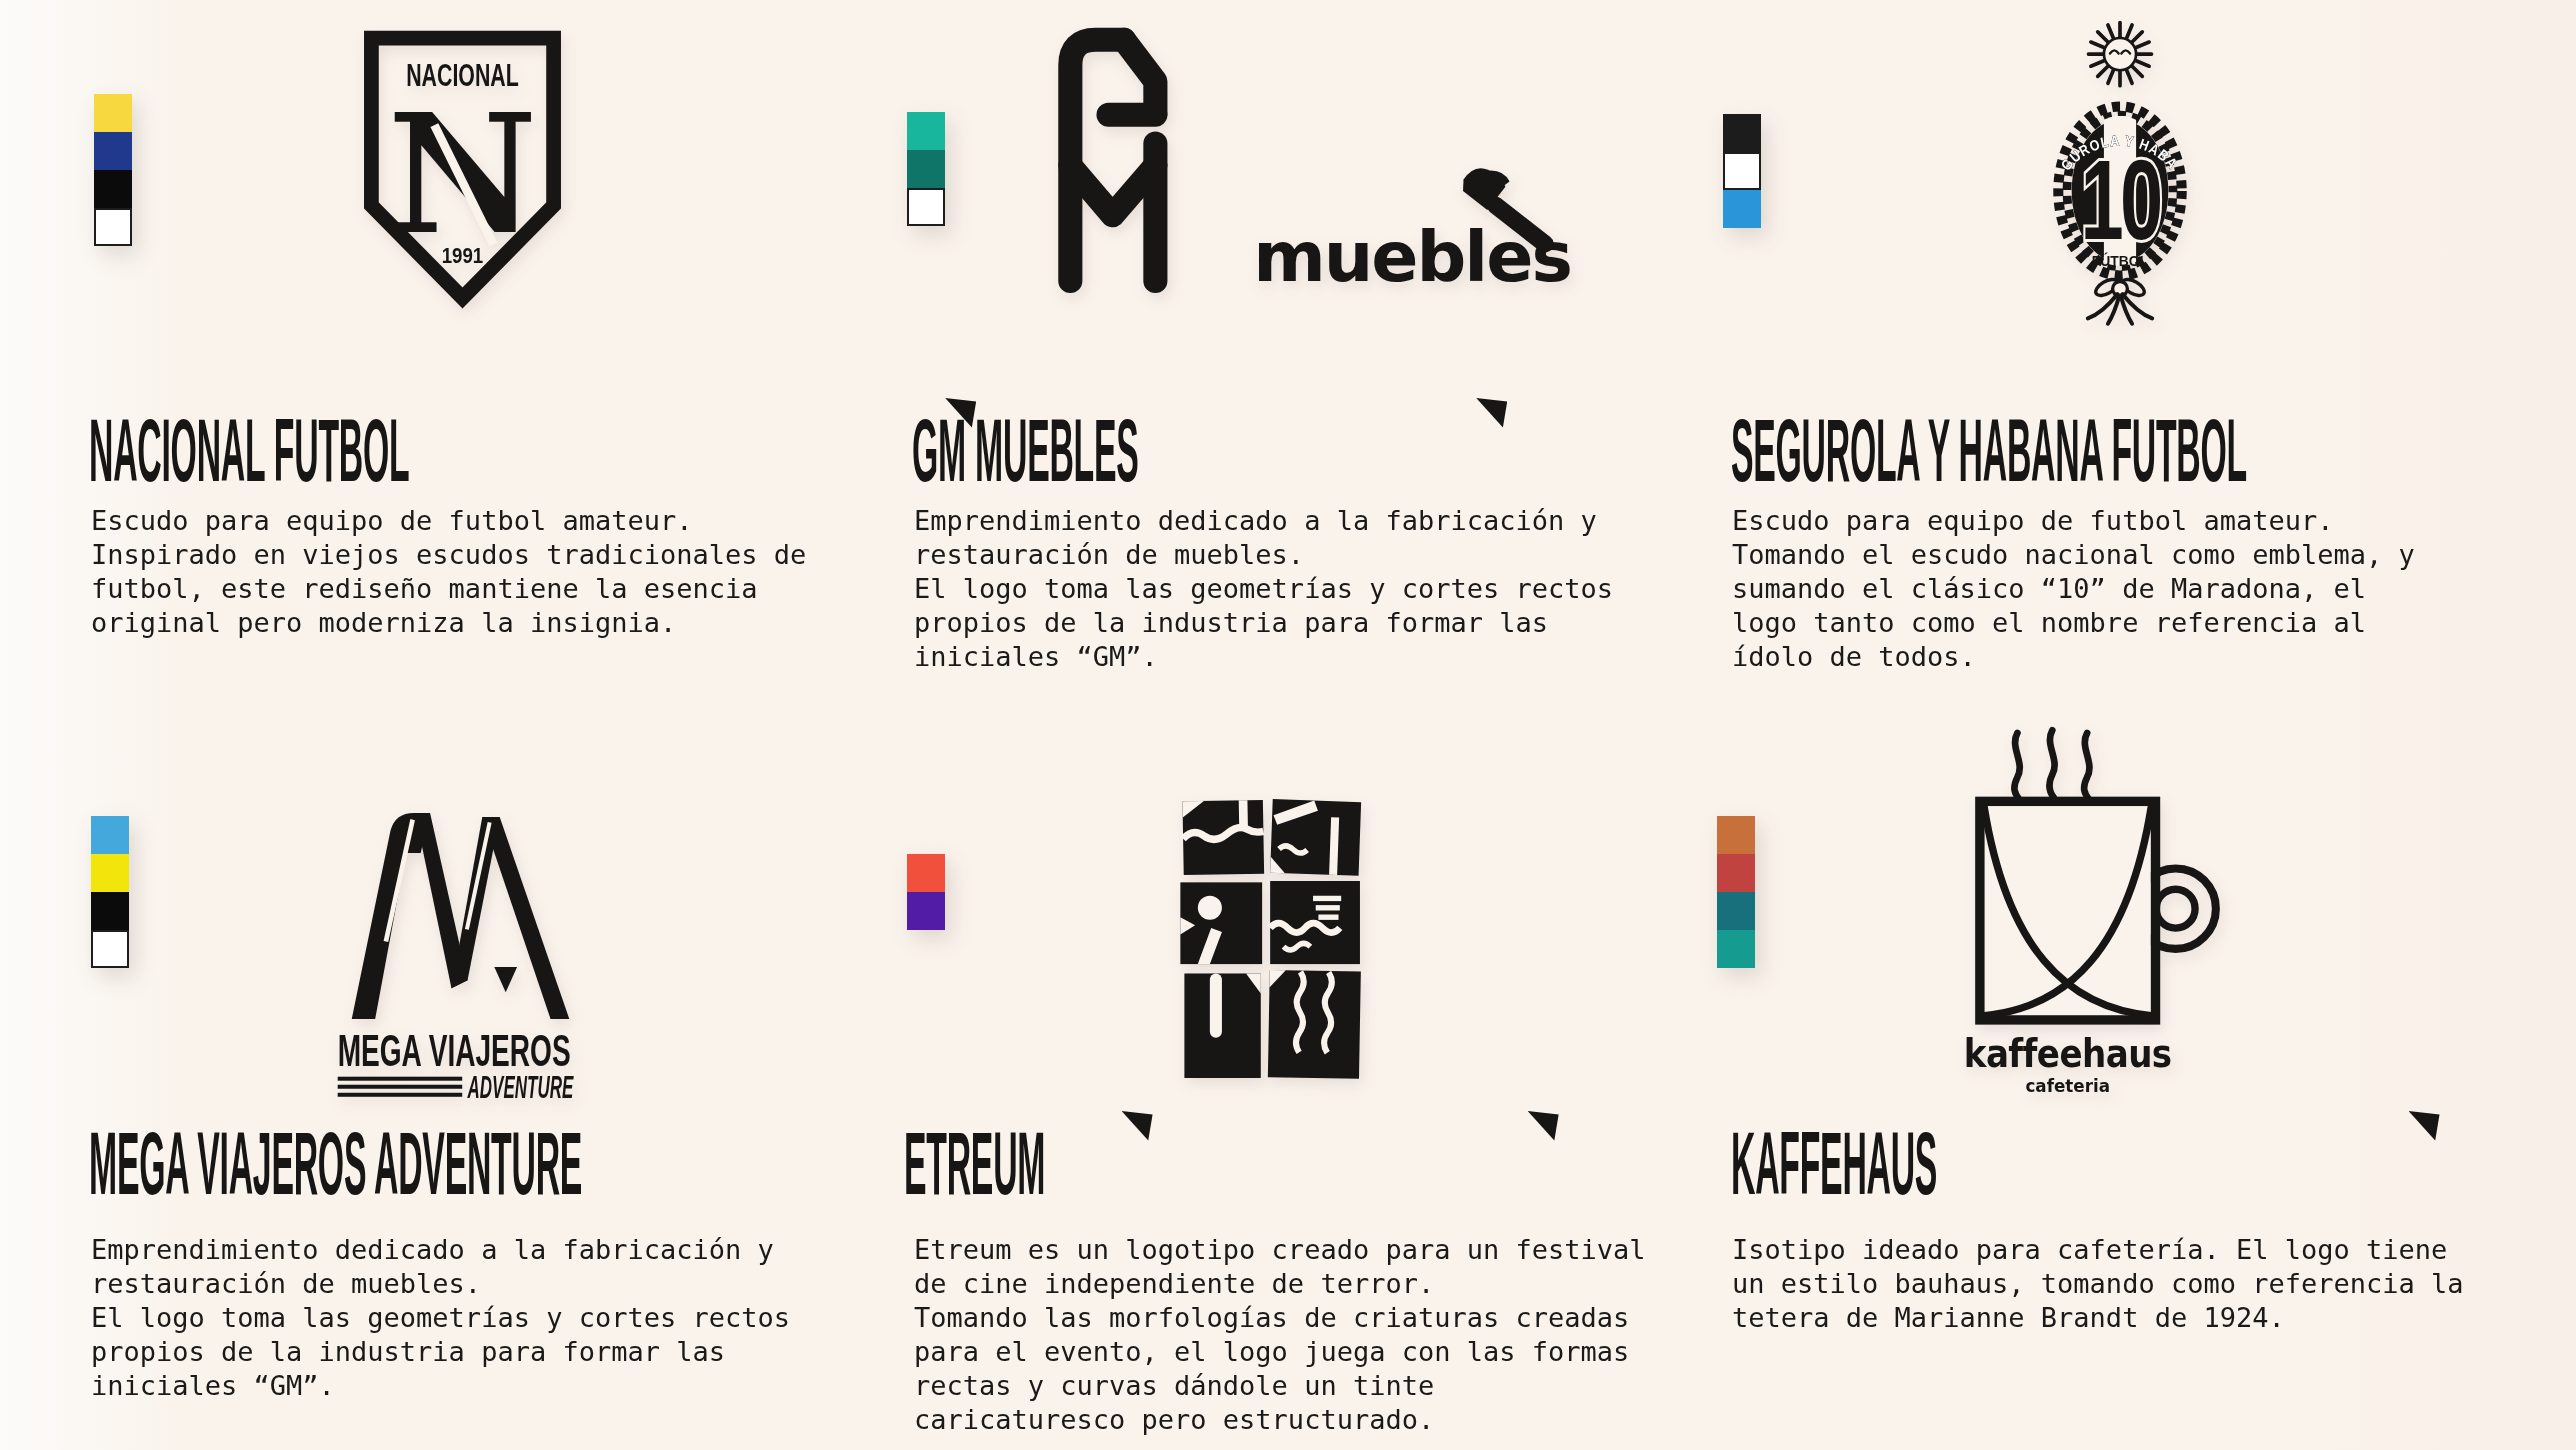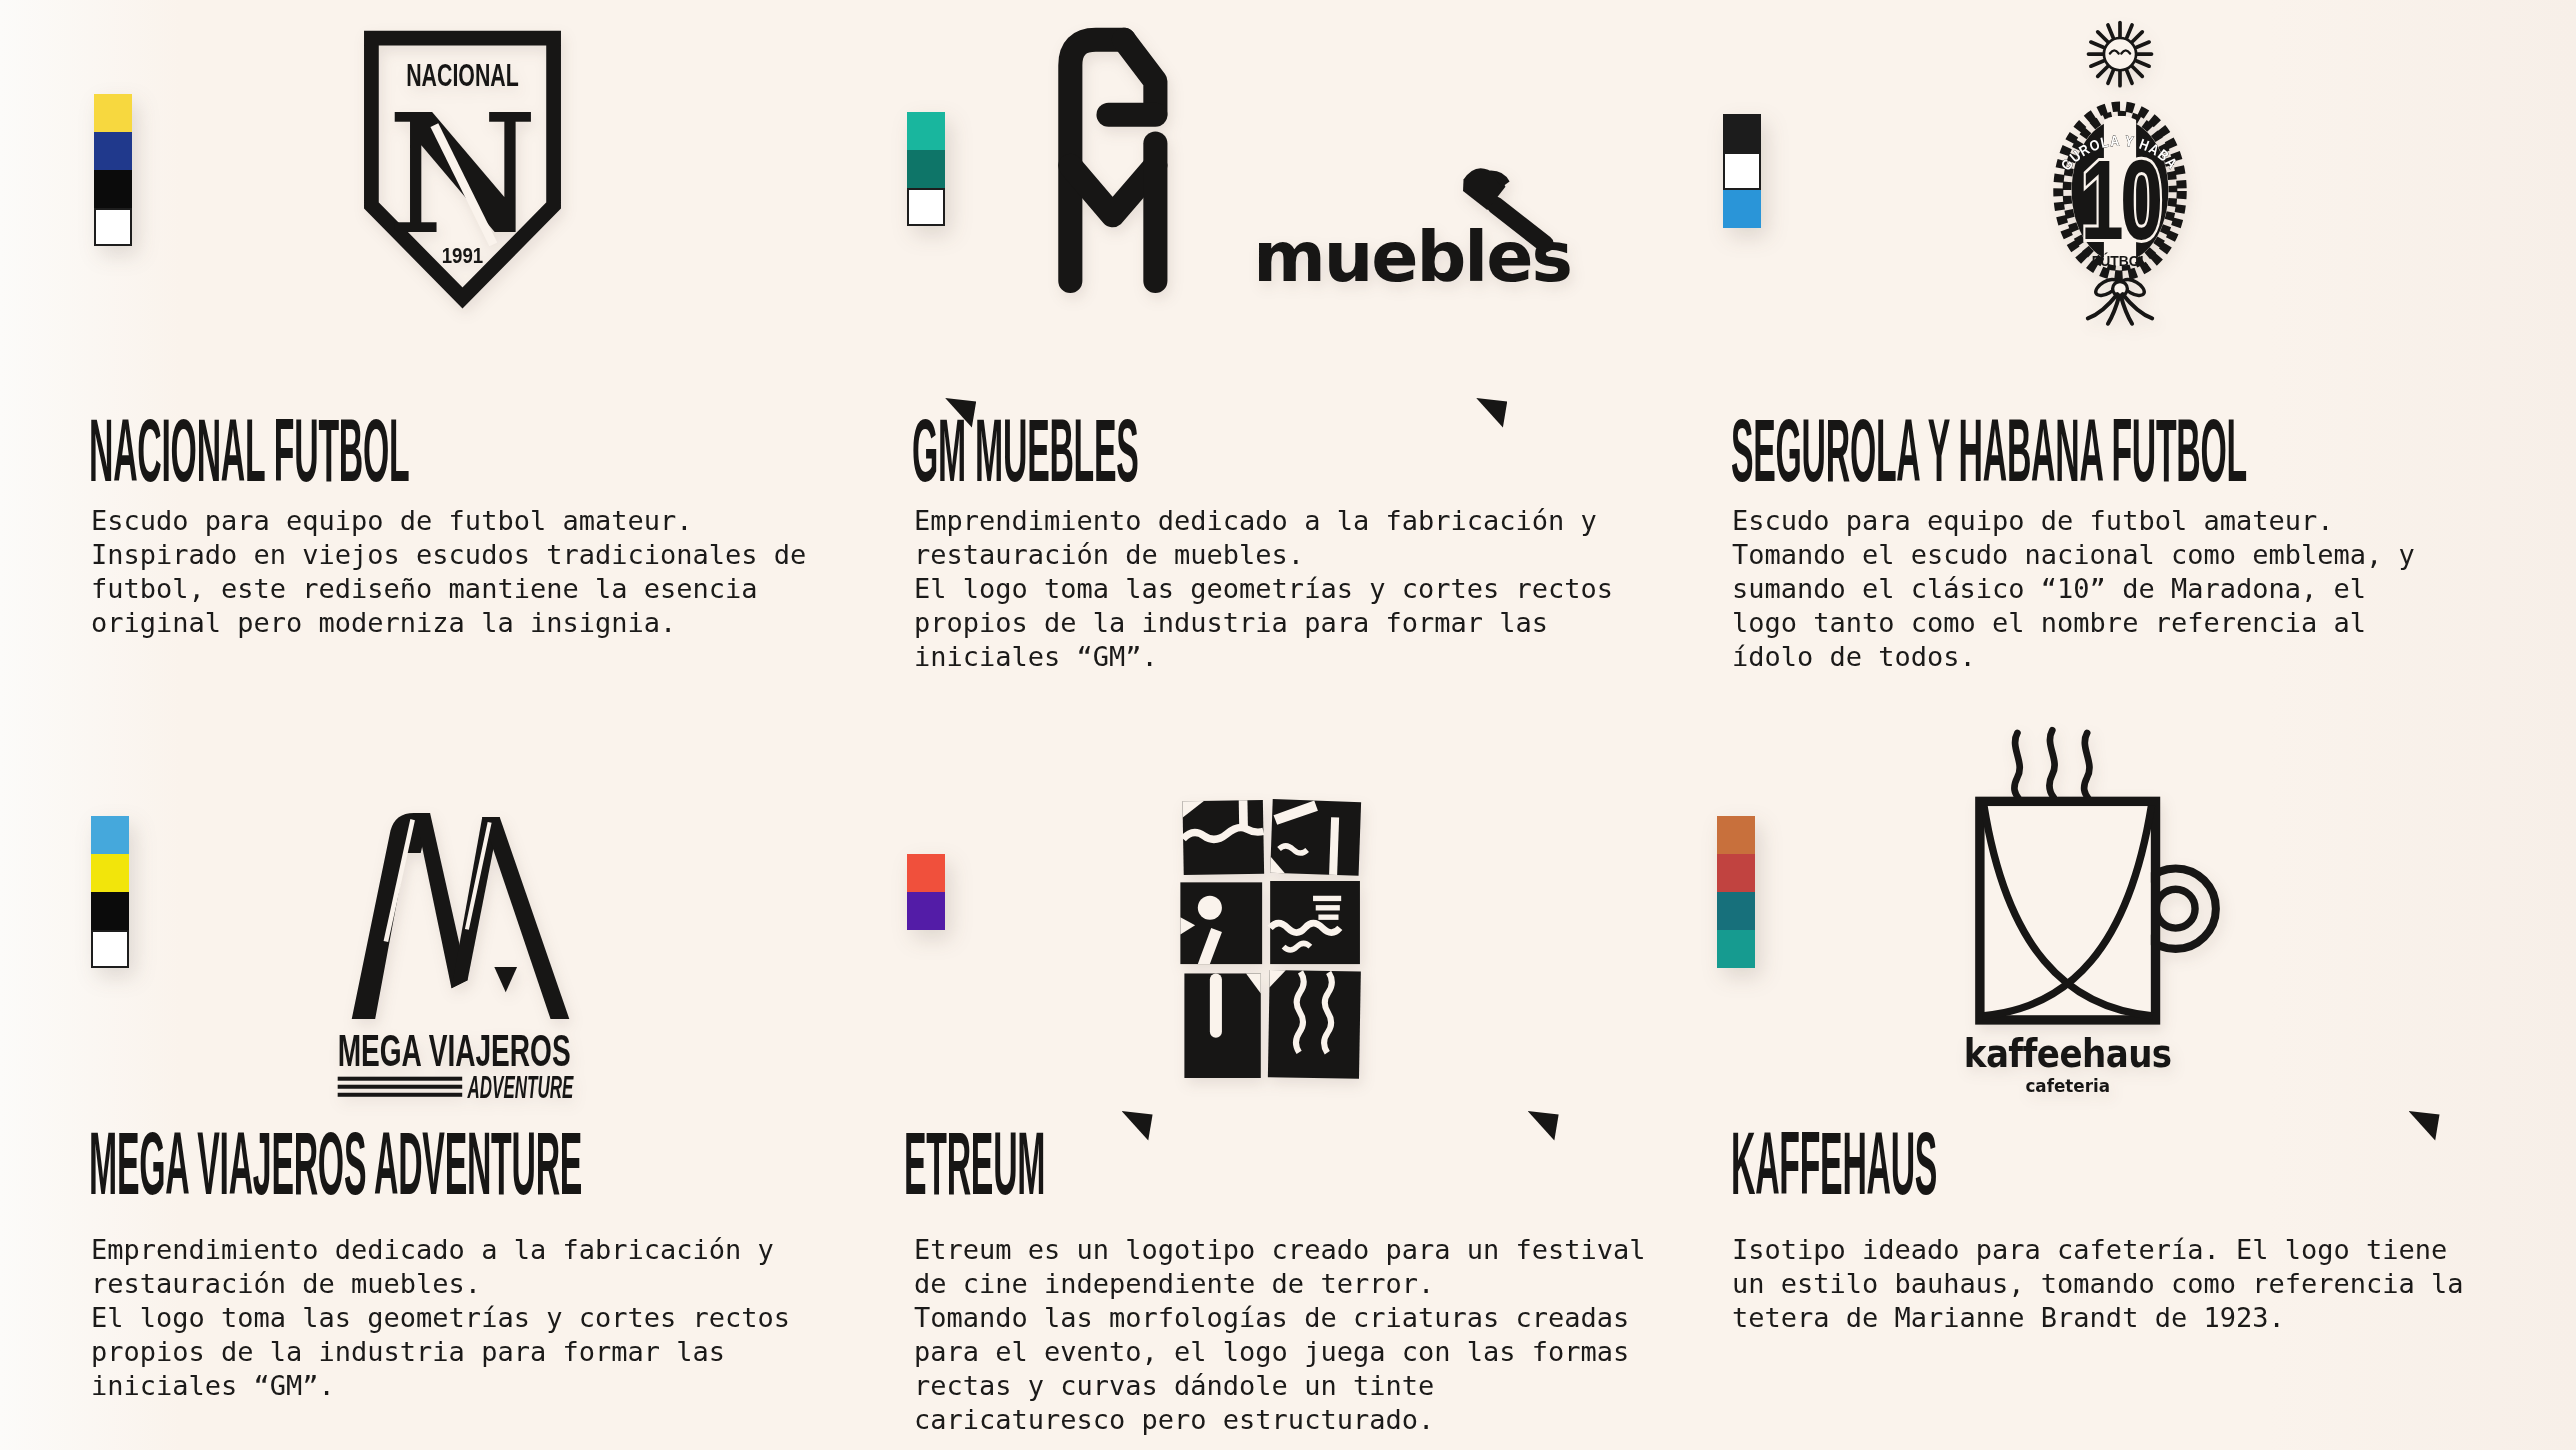"Isotipo ideado para cafetería. El" div.desc { text: 1923 -> 1924 }
